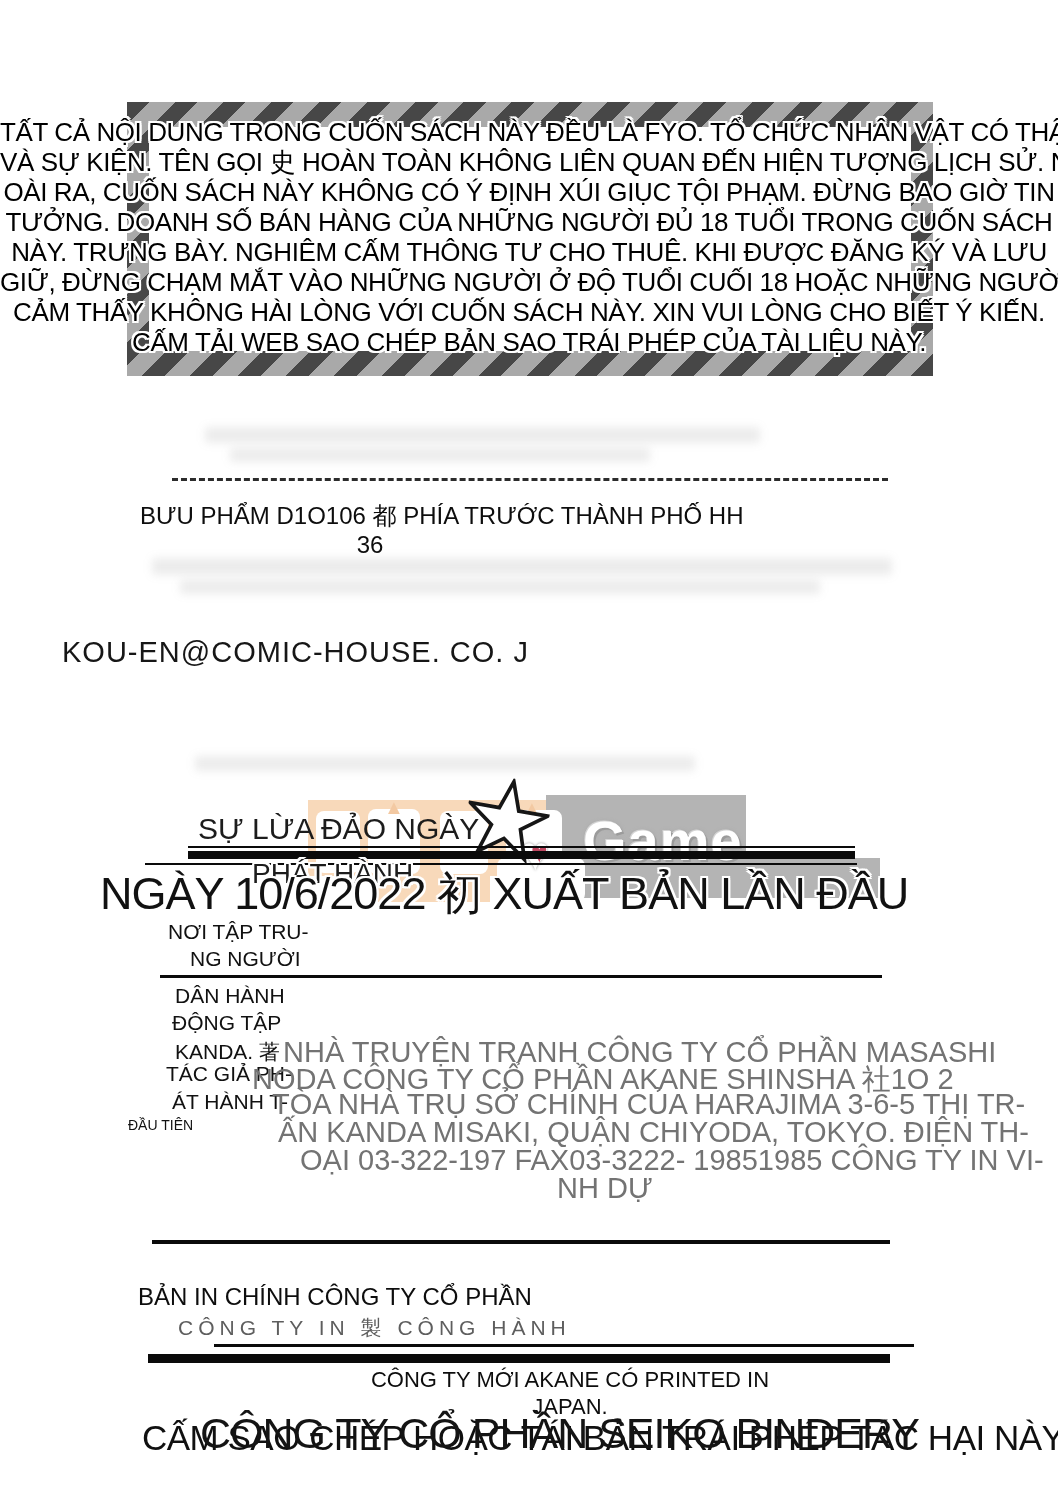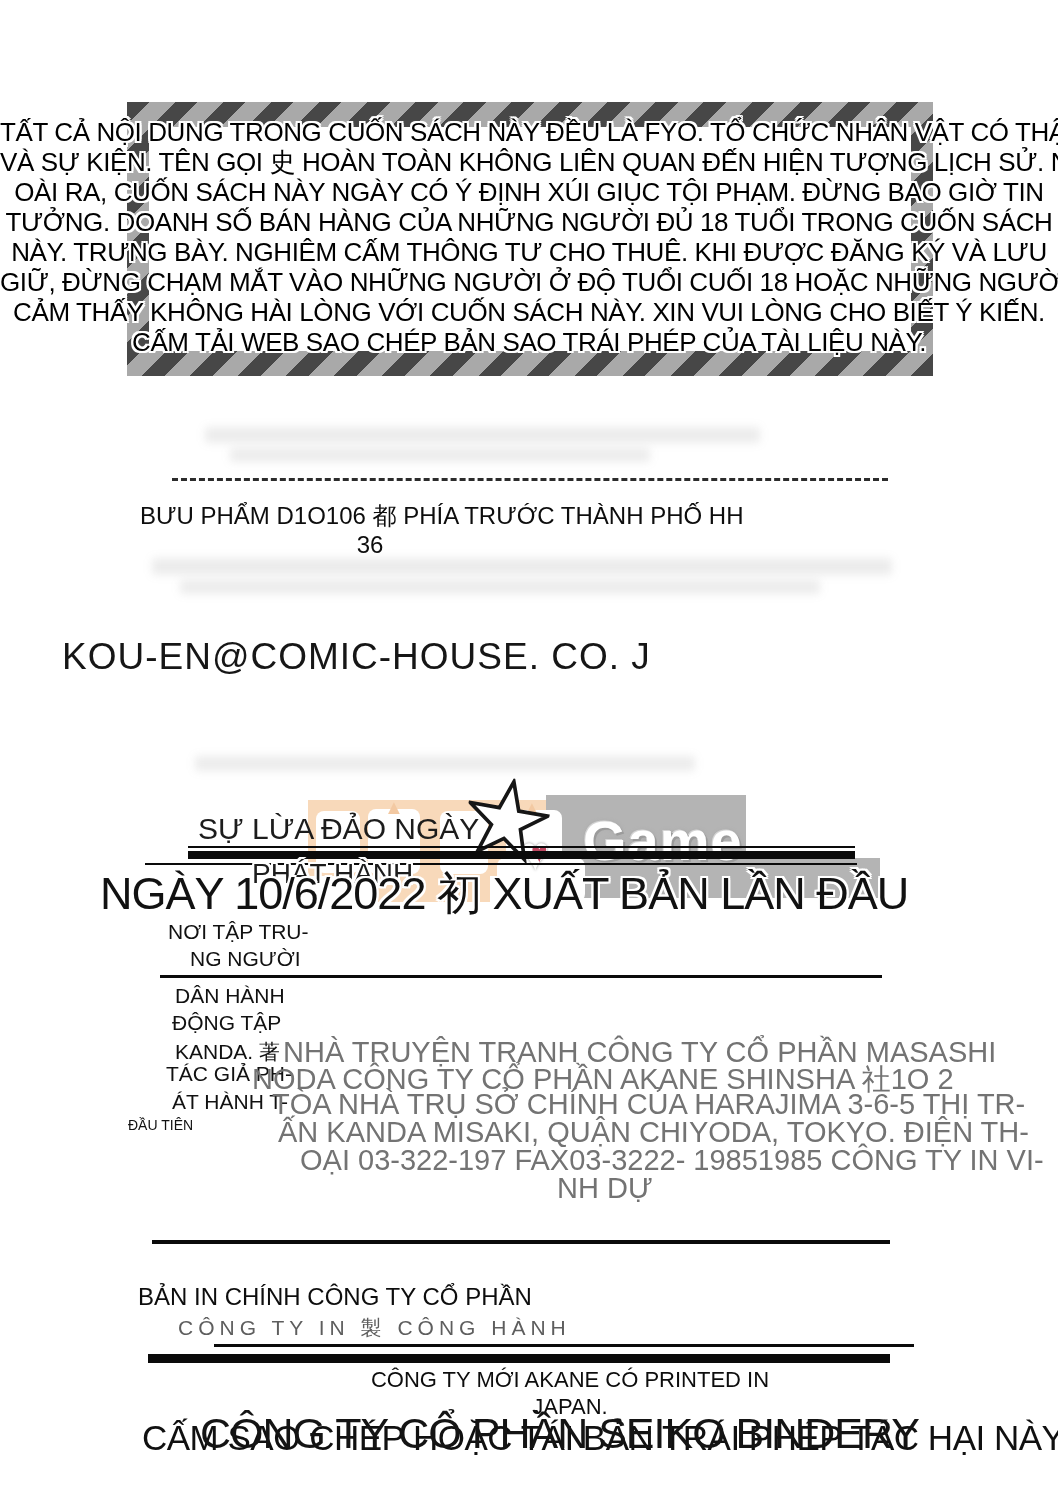"OÀI RA, CUỐN SÁCH NÀY" div.halo { text: NGÀY -> KHÔNG }
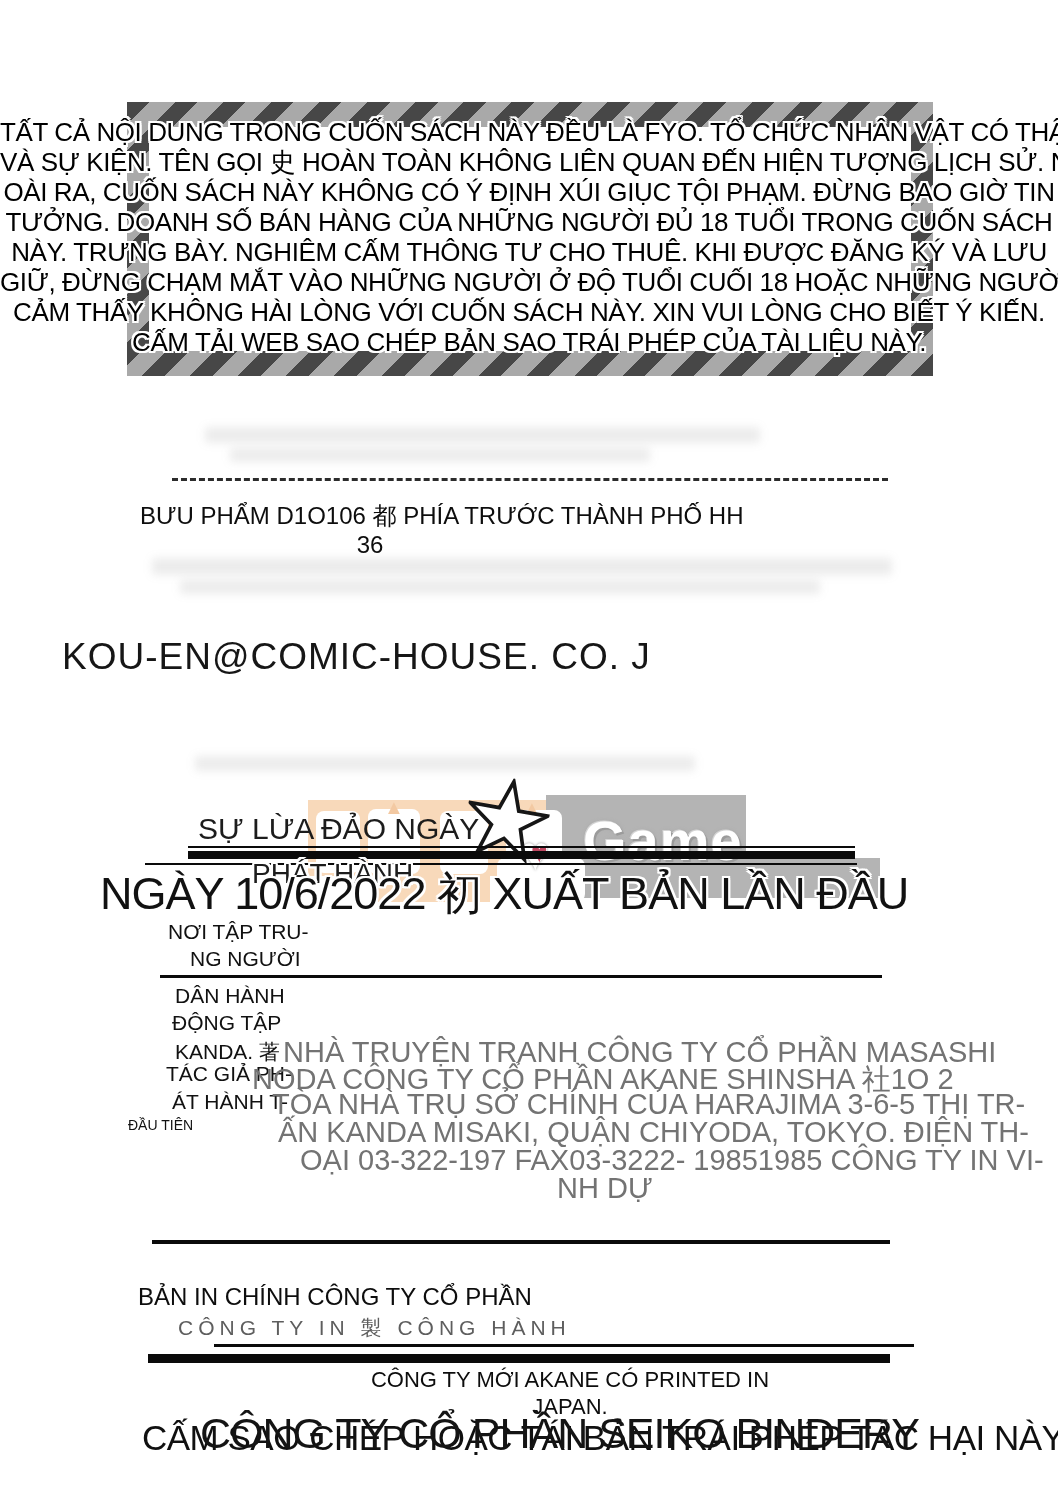"KOU-EN@COMIC-HOUSE. CO. J" #email-line { font-size: 37px -> 29px }
